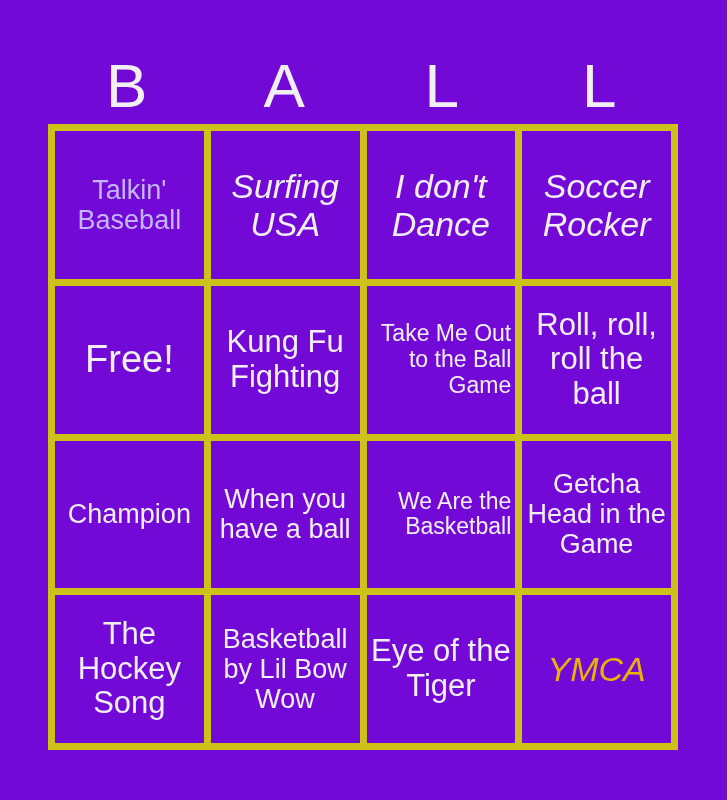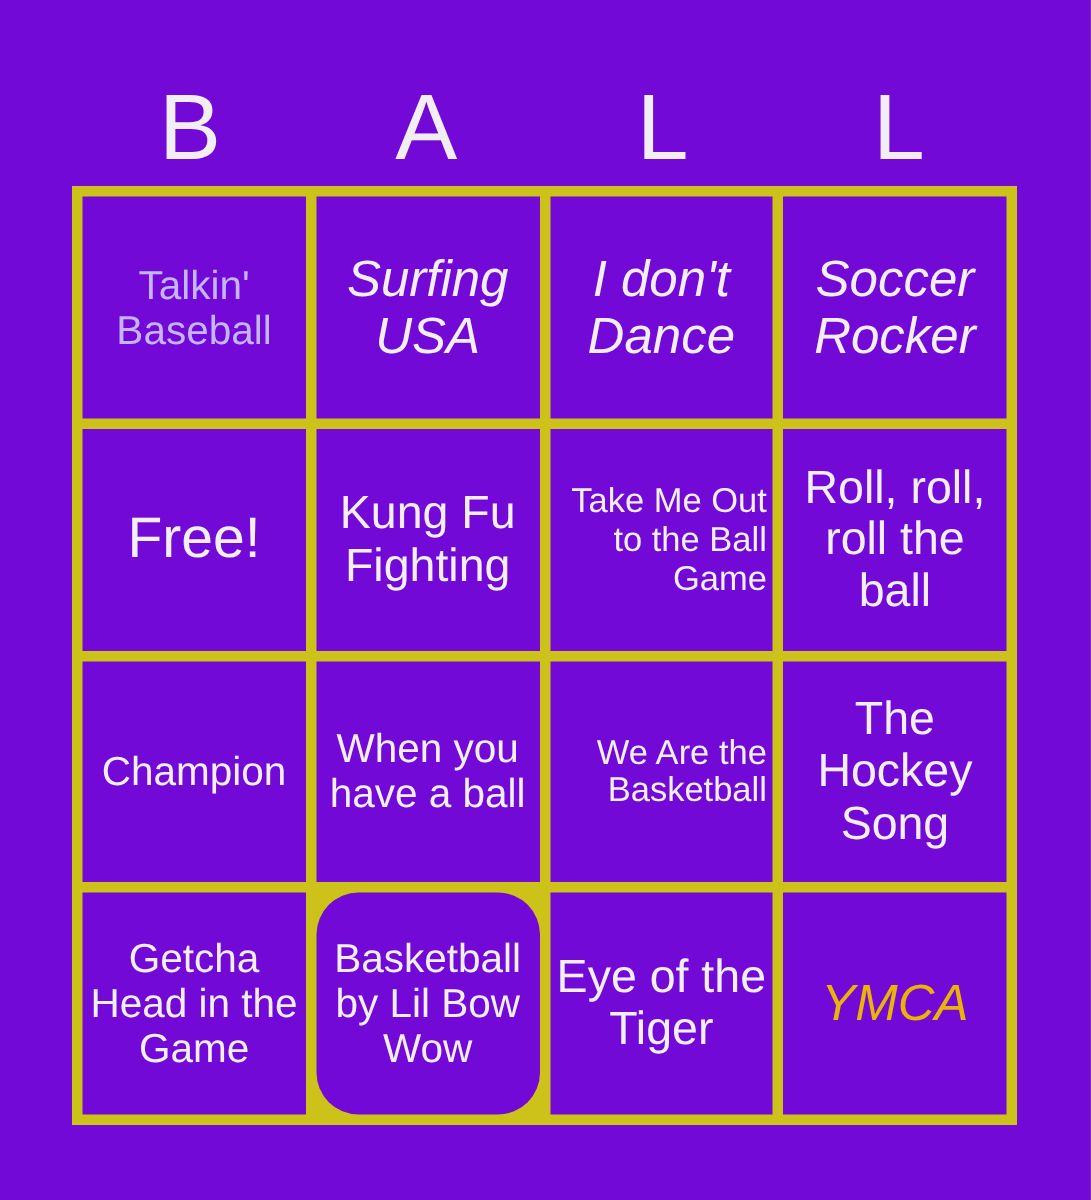"The Hockey Song" div.cell { order: before "Getcha Head in the Game" -> after "Getcha Head in the Game" }
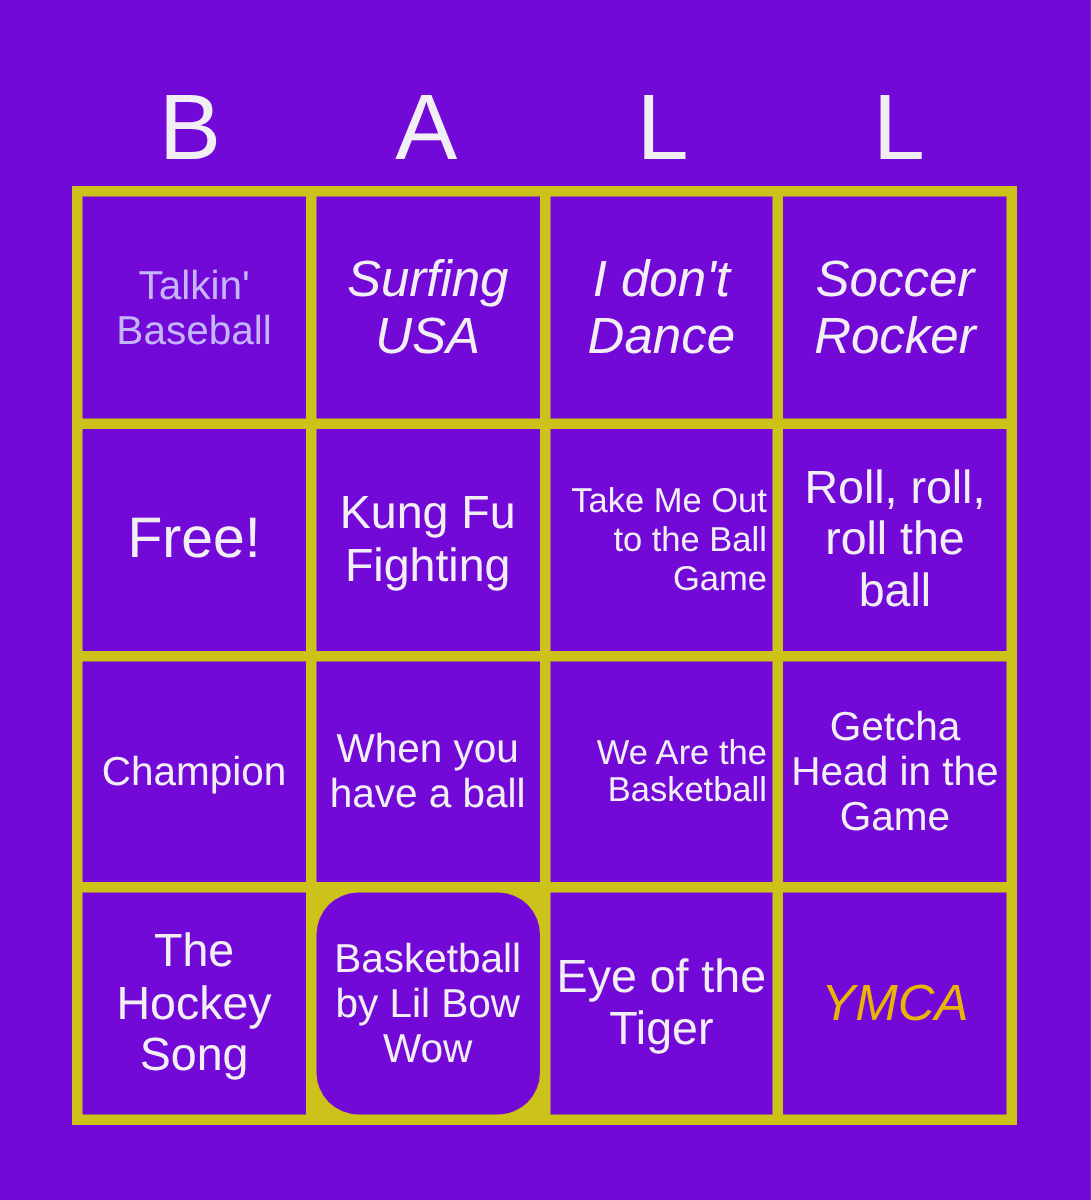"Basketball by Lil Bow Wow" div.cell { border-radius: 28px -> none }
